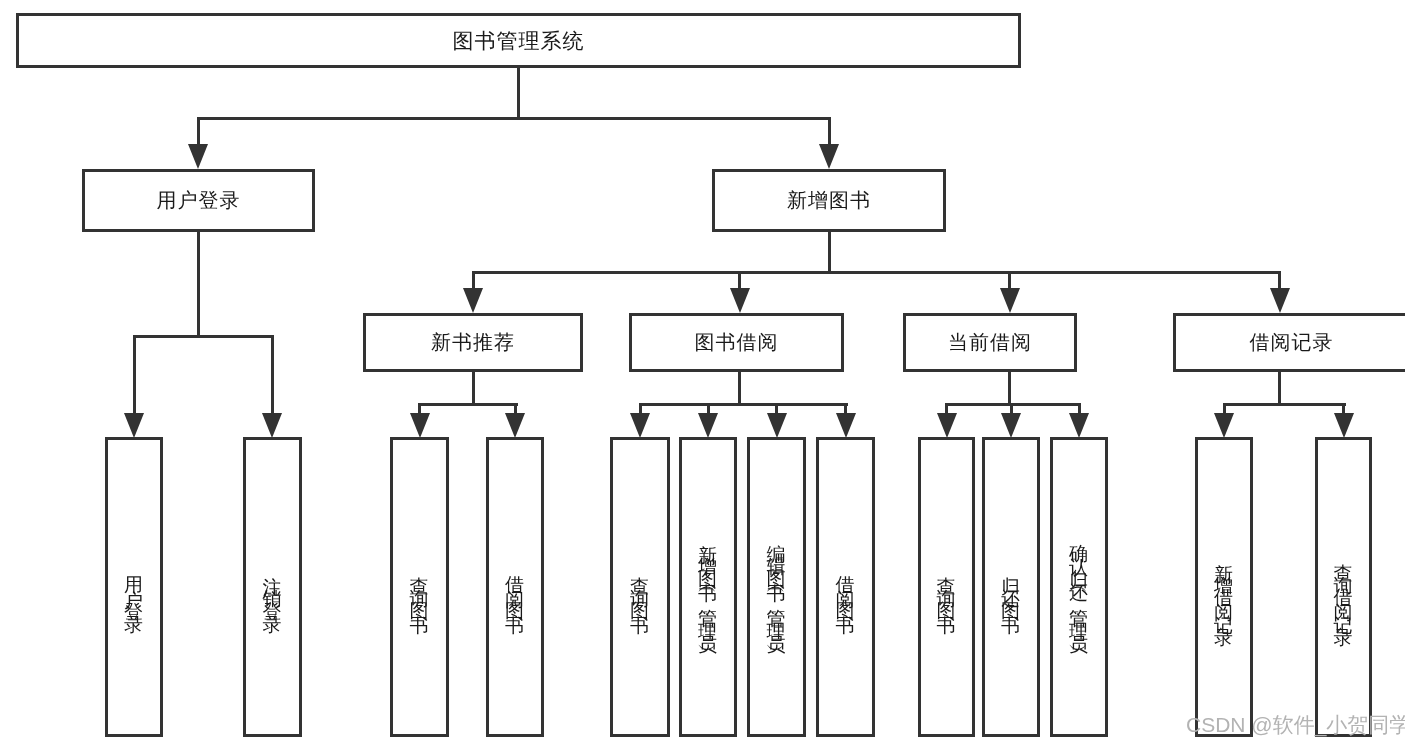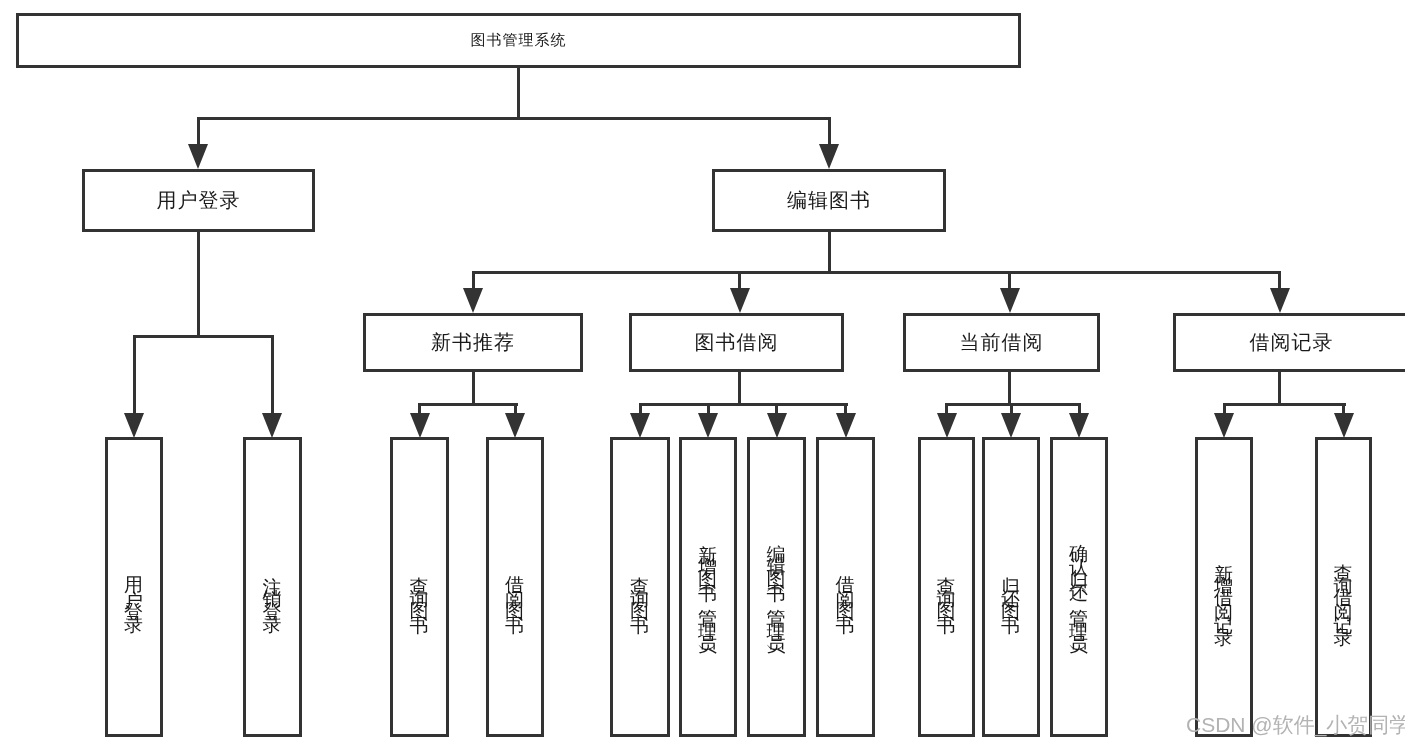"图书管理系统" .root .hlabel { font-size: 15px -> 21px }
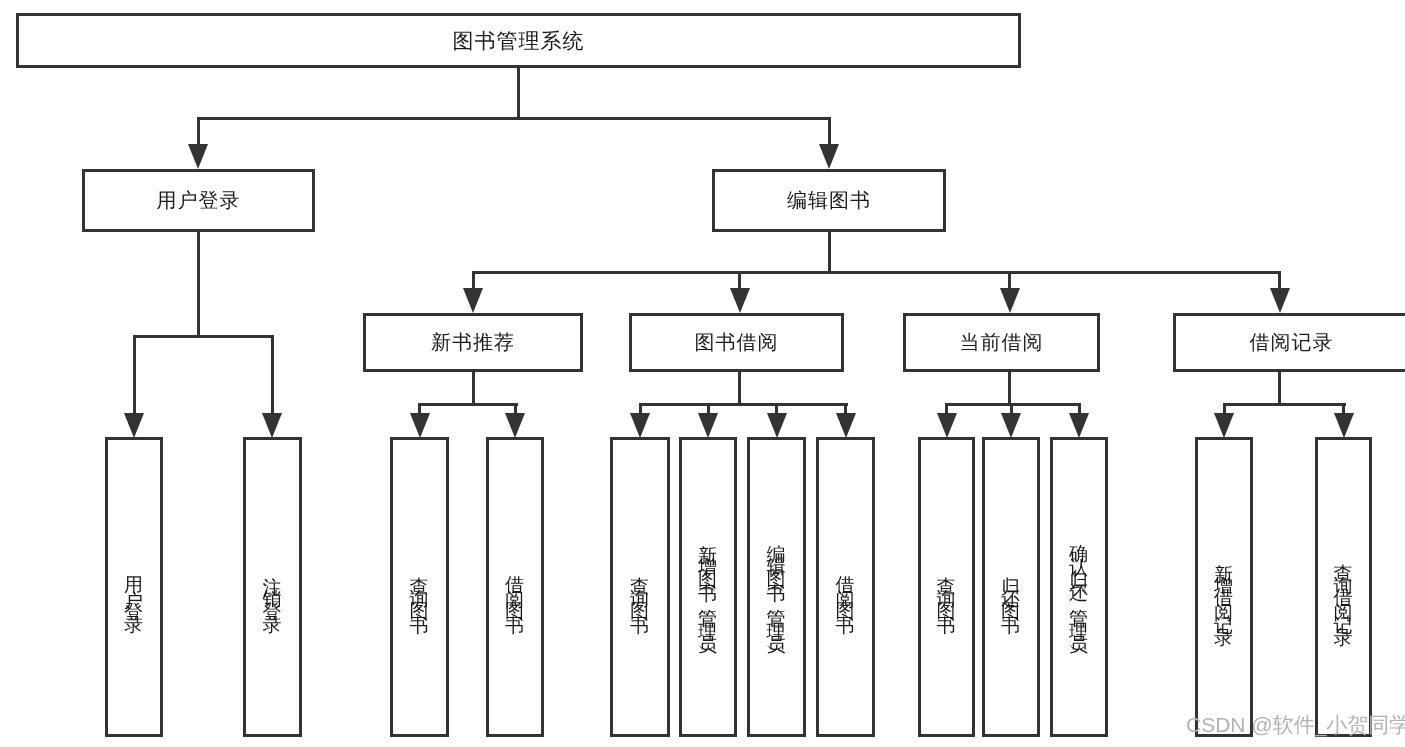"编辑图书" span.hlabel { text: 编辑 -> 新增 }
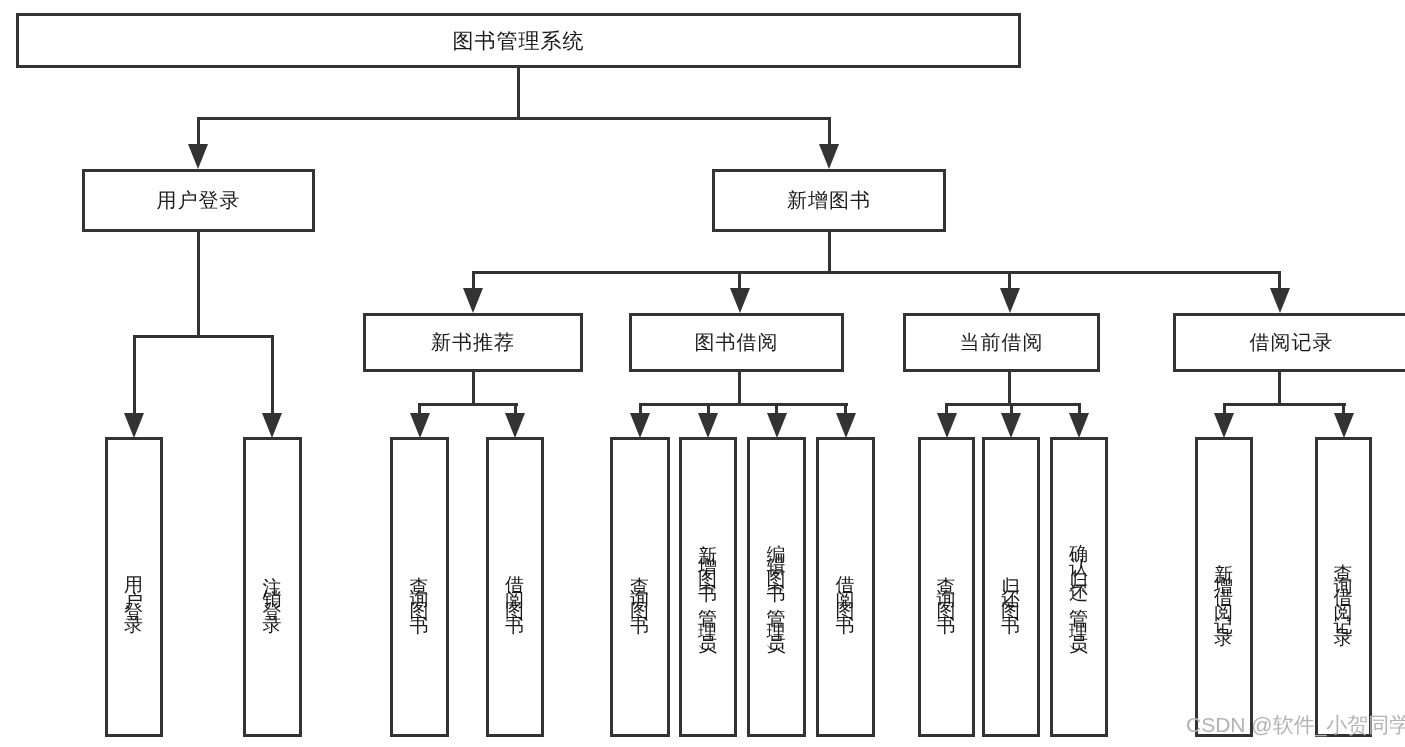"当前借阅" div.box { width: 197px -> 174px }
